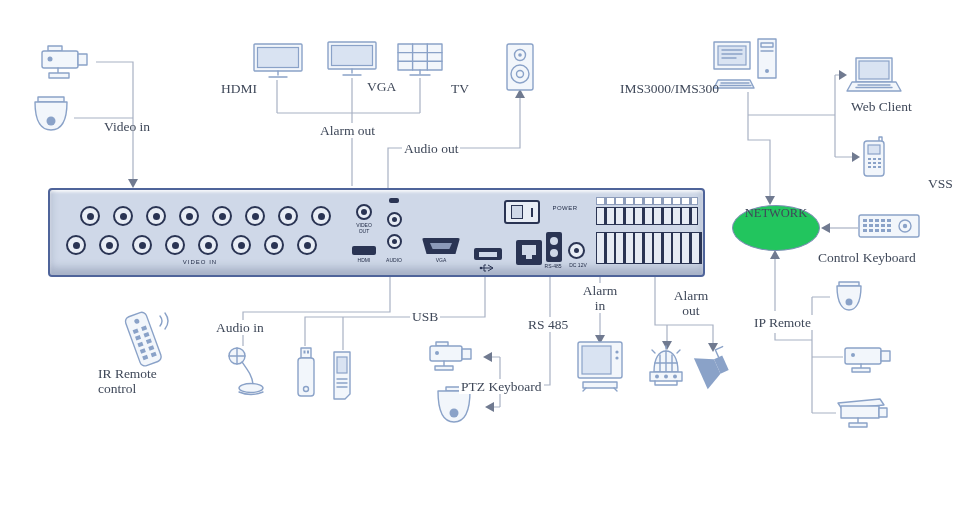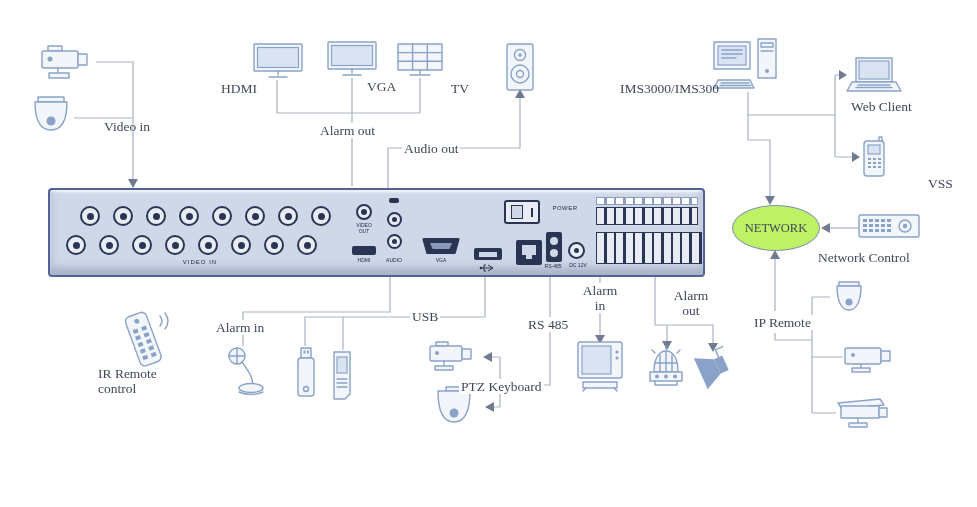"NETWORK" .net { align-items: center -> flex-start; background: #bef264 -> #22c55e }
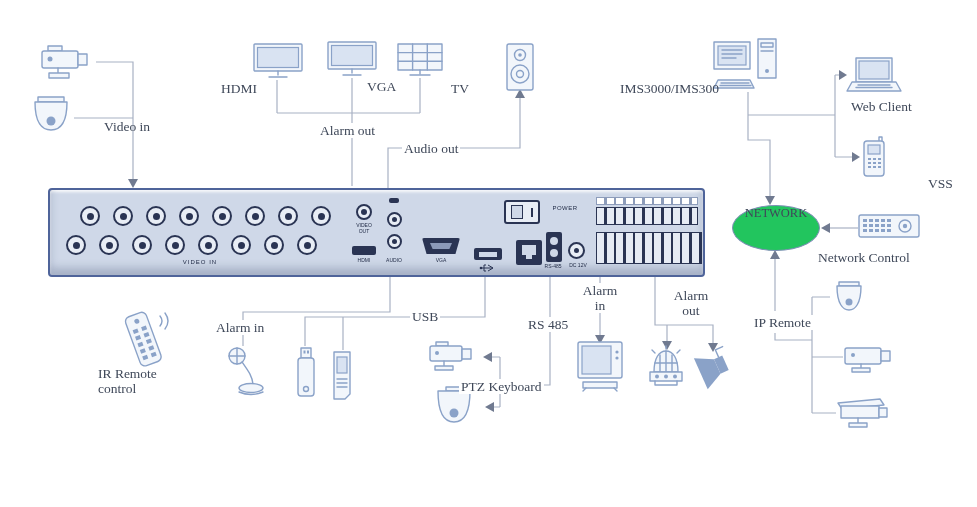"Network Control" div.lbl { text: Network Control -> Control Keyboard }
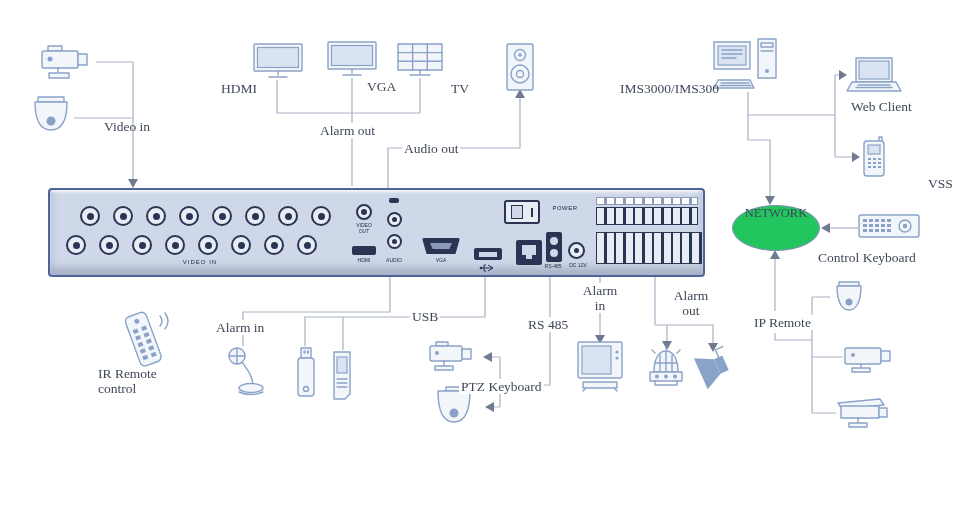"Alarm in" div.lbl { text: Alarm -> Audio }
